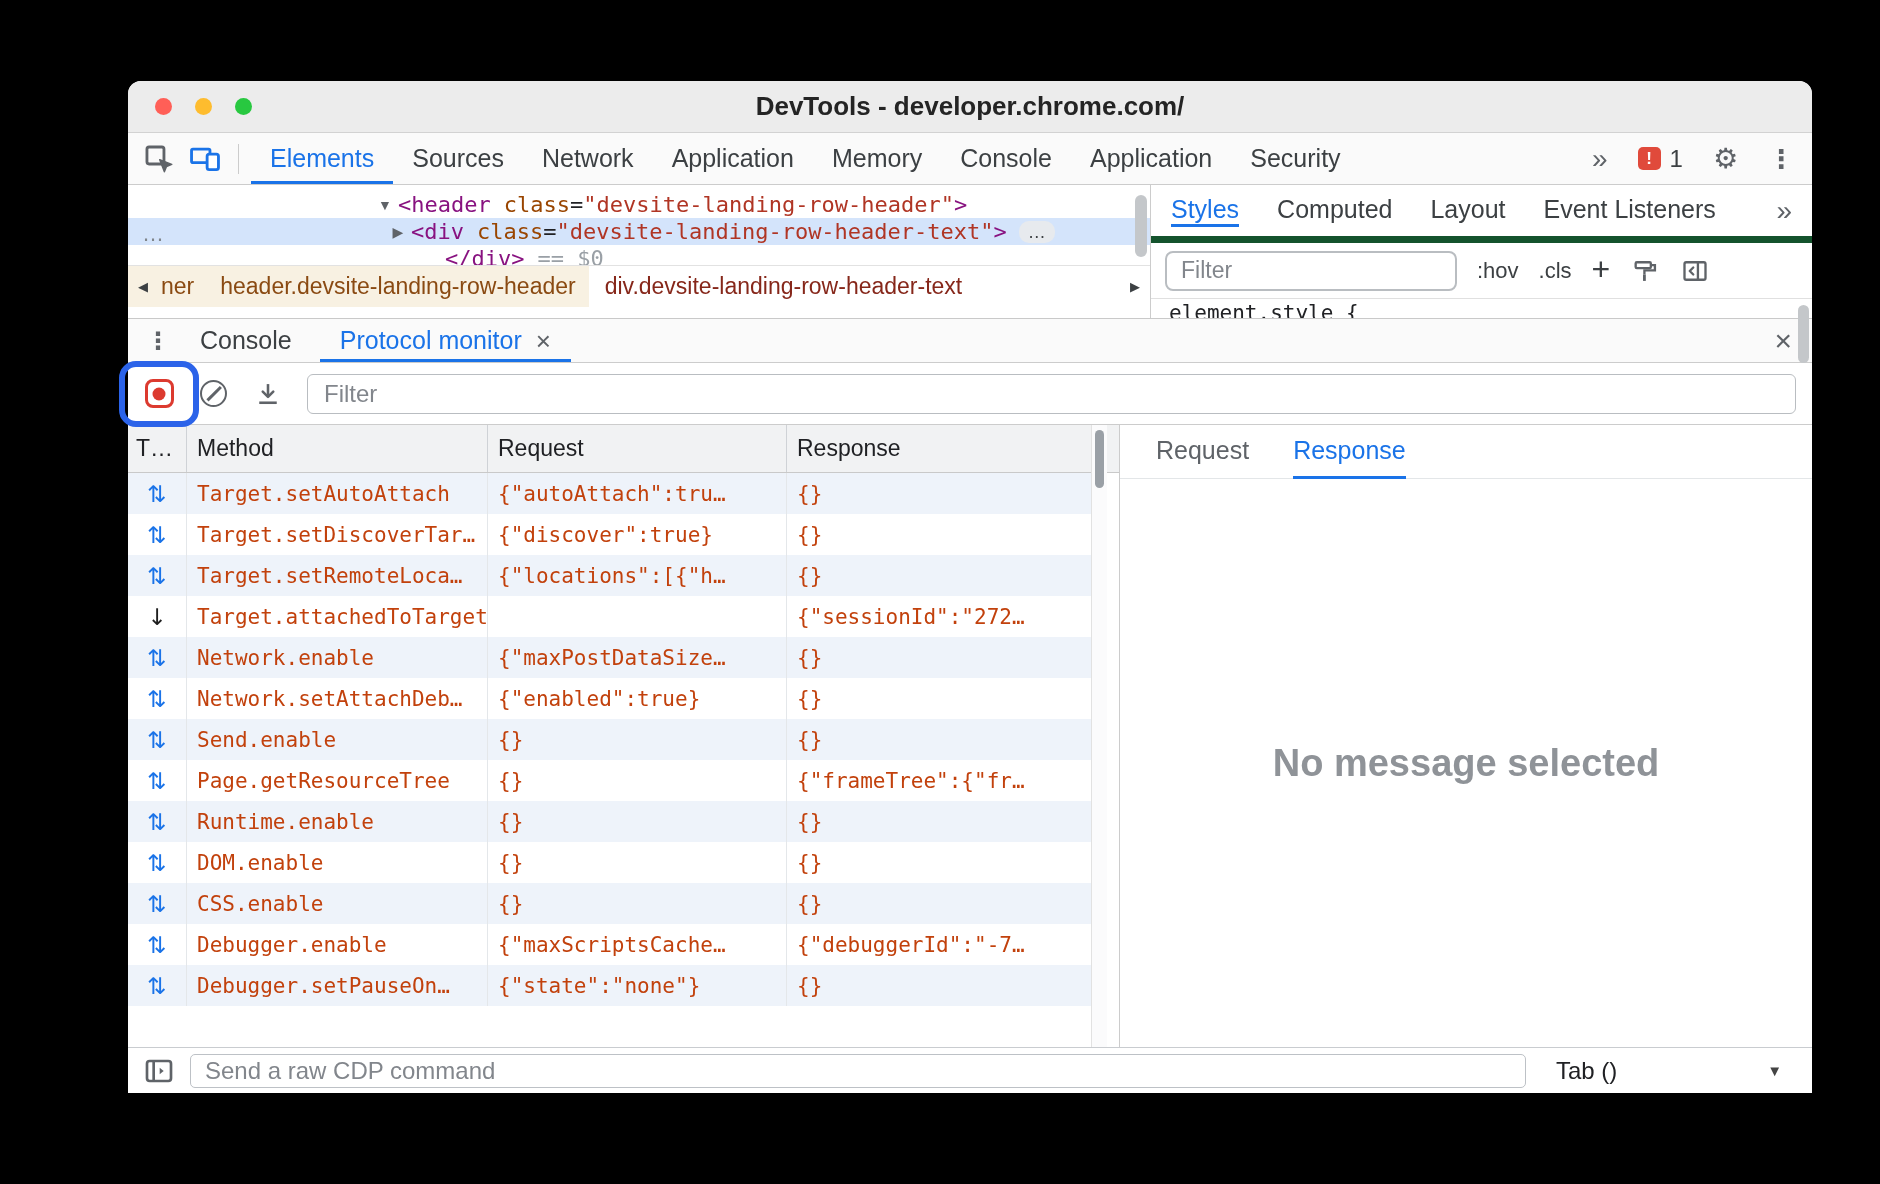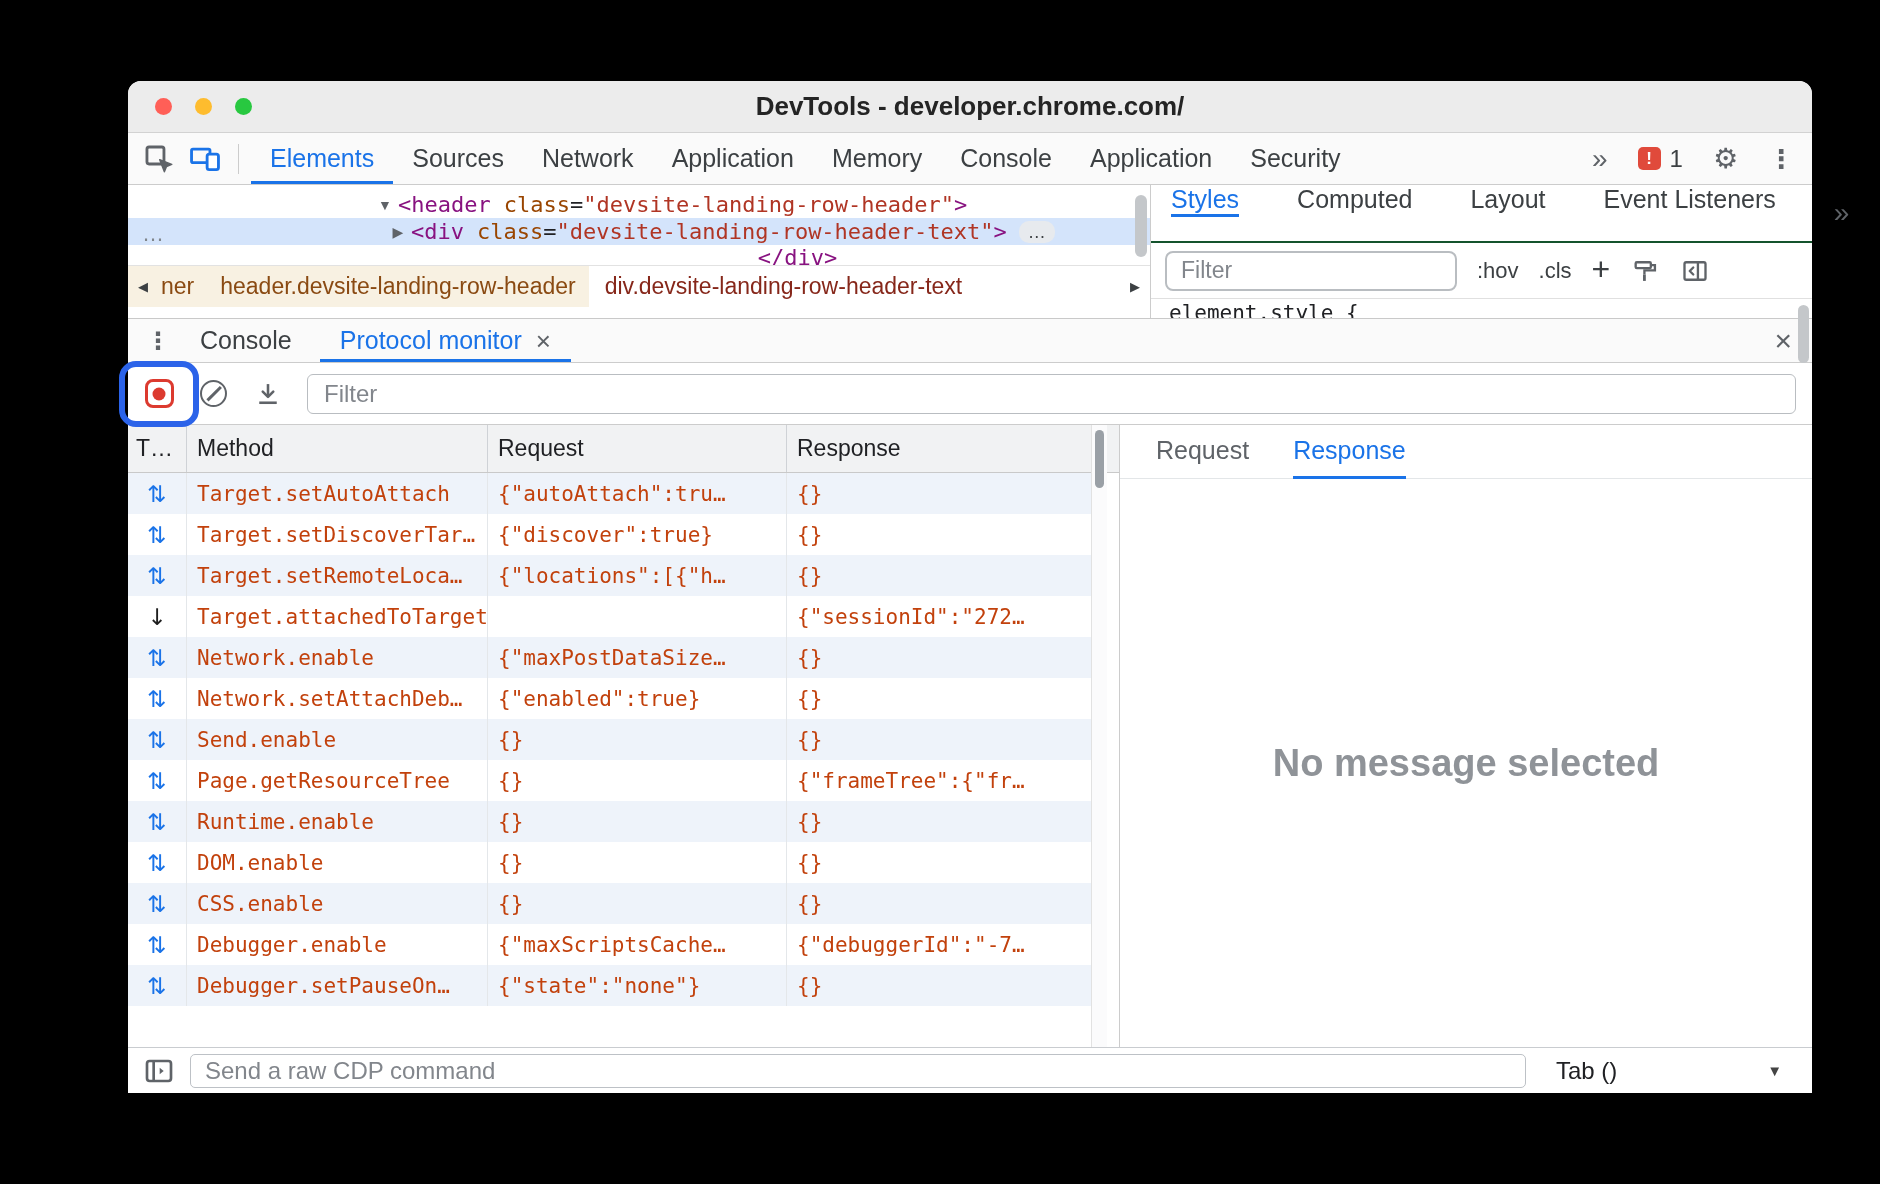"Styles" .stabs { align-items: flex-start -> center; border-bottom: 2px solid #14532d -> 7px solid #14532d; gap: 58px -> 38px }
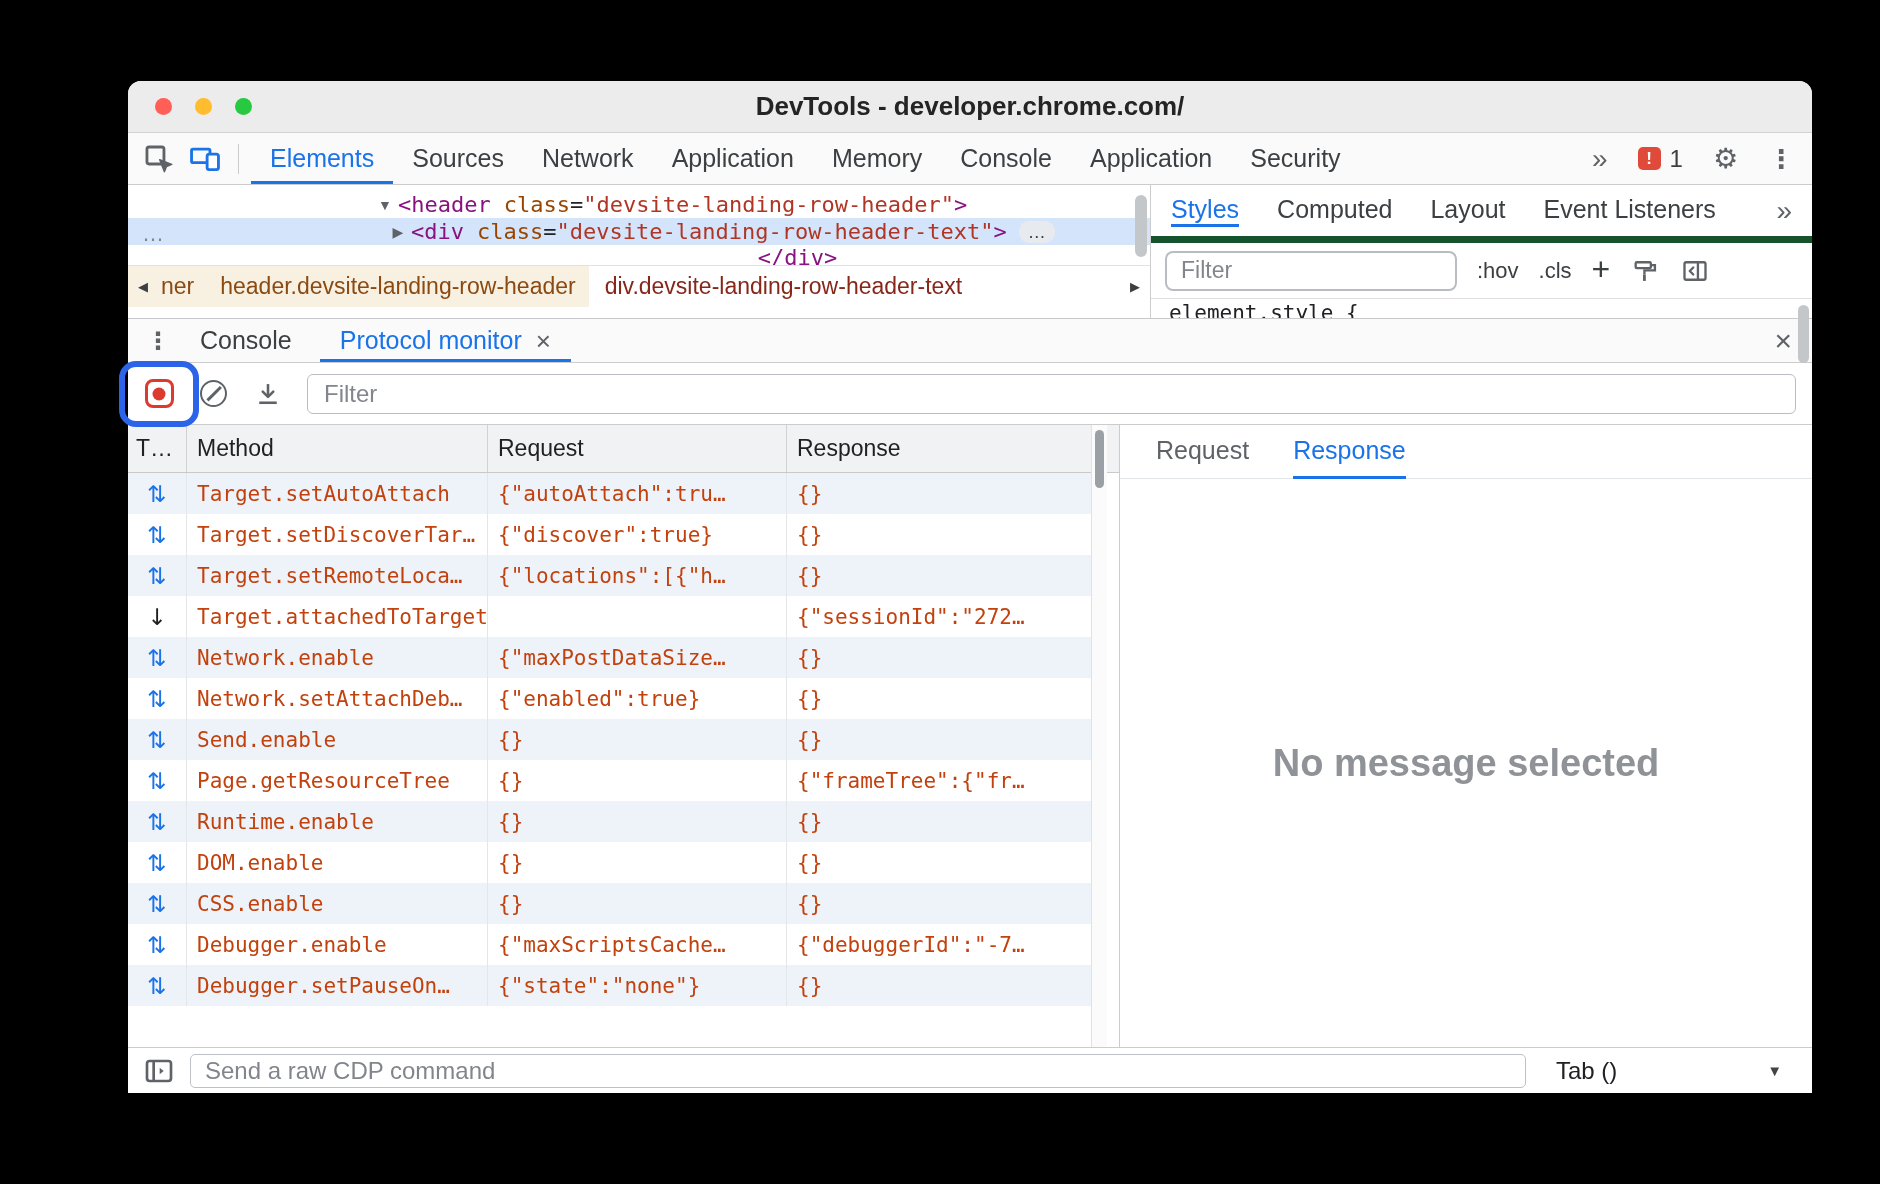"</div>" .l3 { flex-direction: column -> none }
